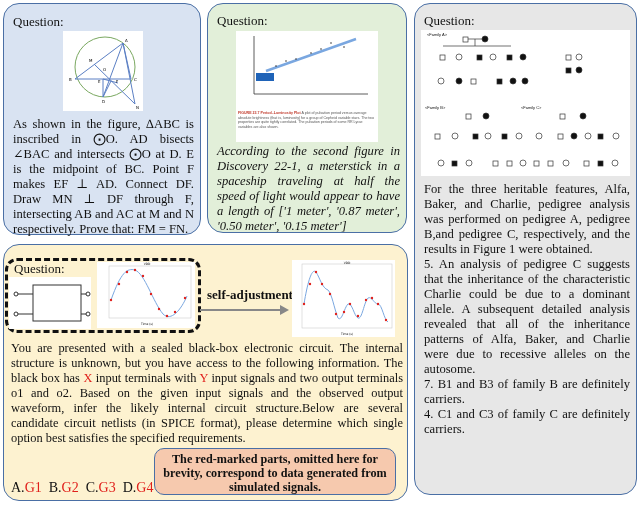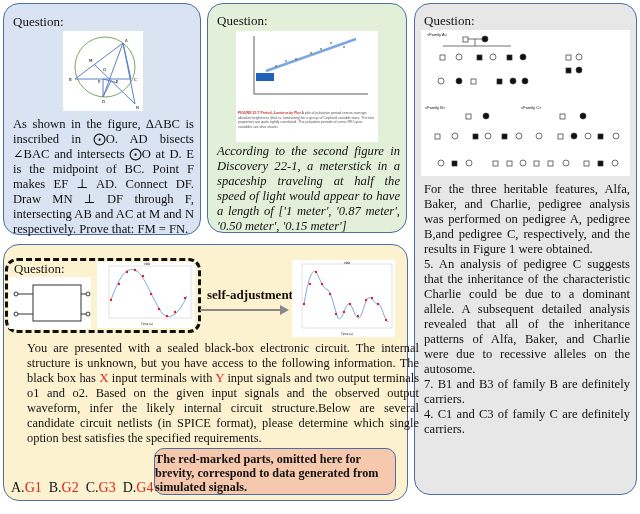"You are presented with a" div.body-text { margin-left: 16px -> none }
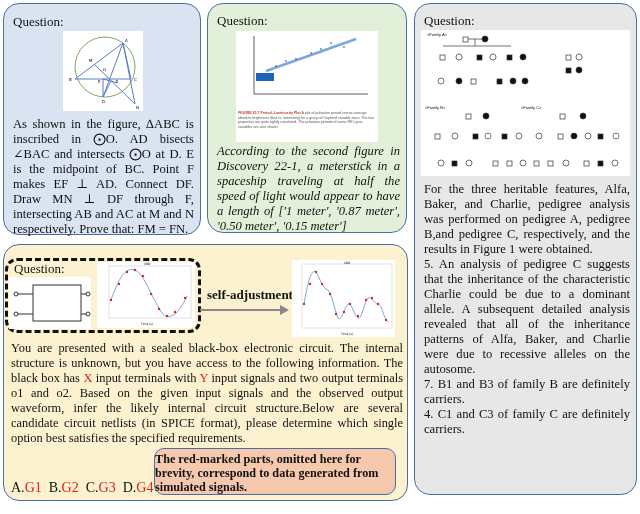"The red-marked parts, omitted here" .note { text-align: left -> center }
